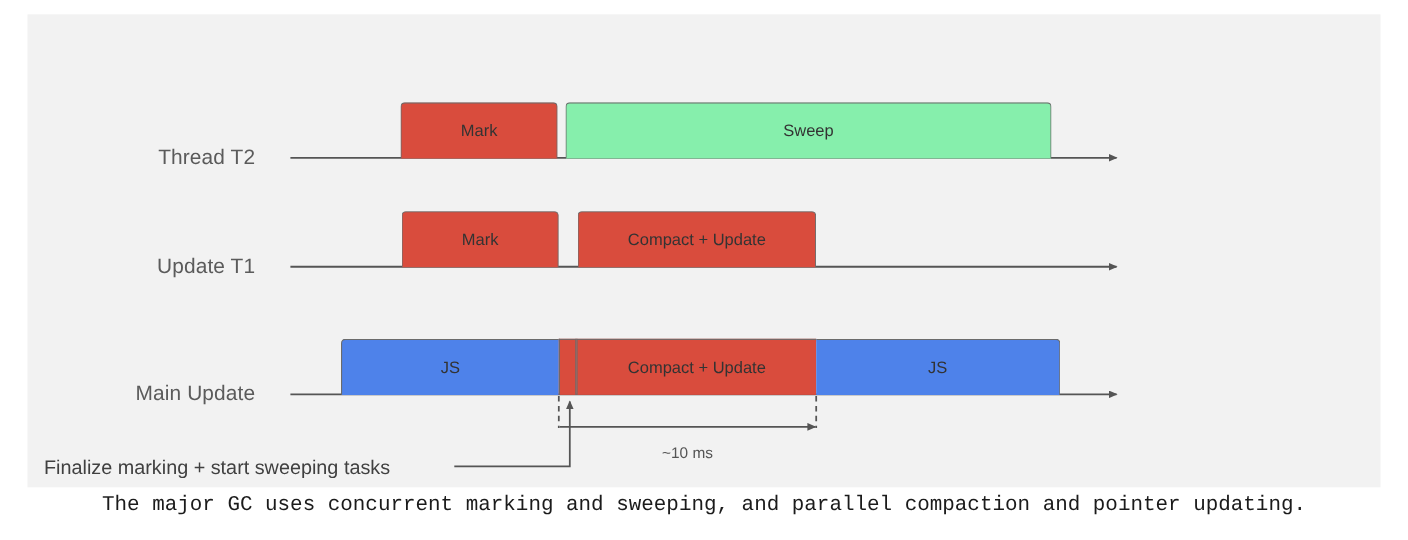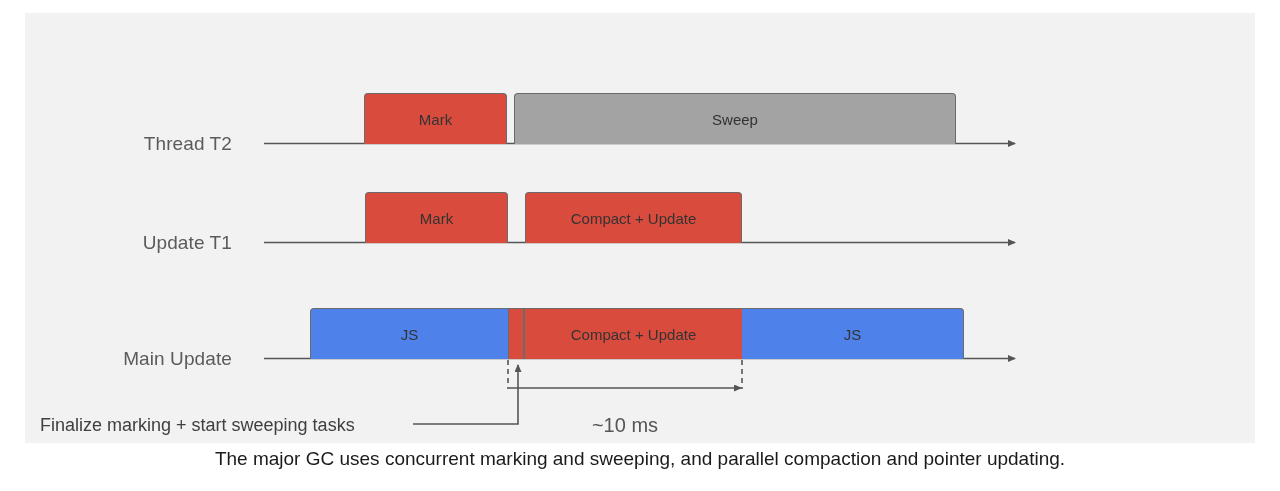"Sweep" div.bar { background: #a3a3a3 -> #86efac }
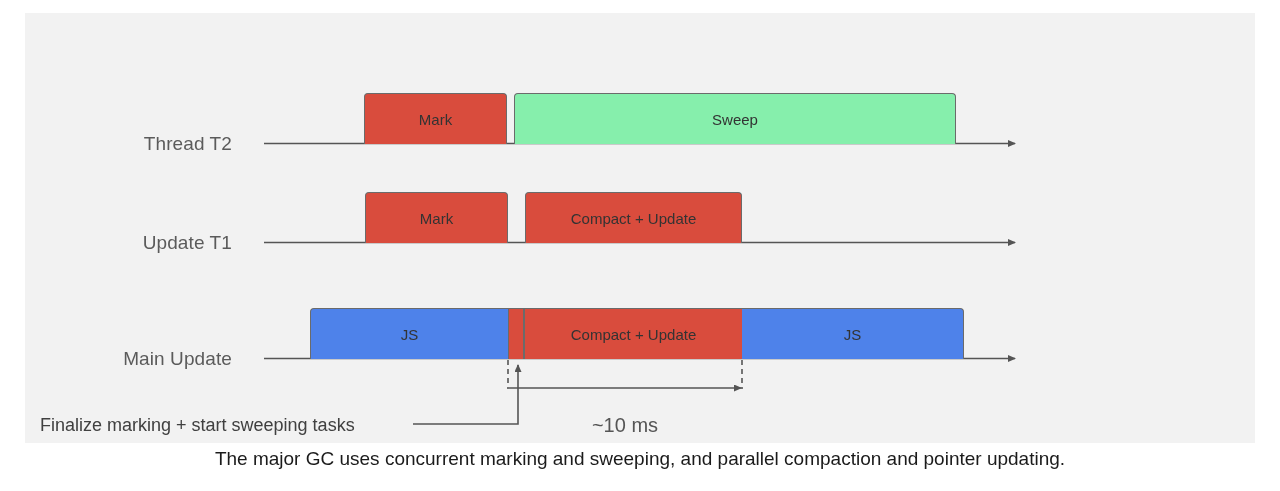"~10 ms" .ms-label { font-size: 20px -> 14px; margin-top: 11px -> none }
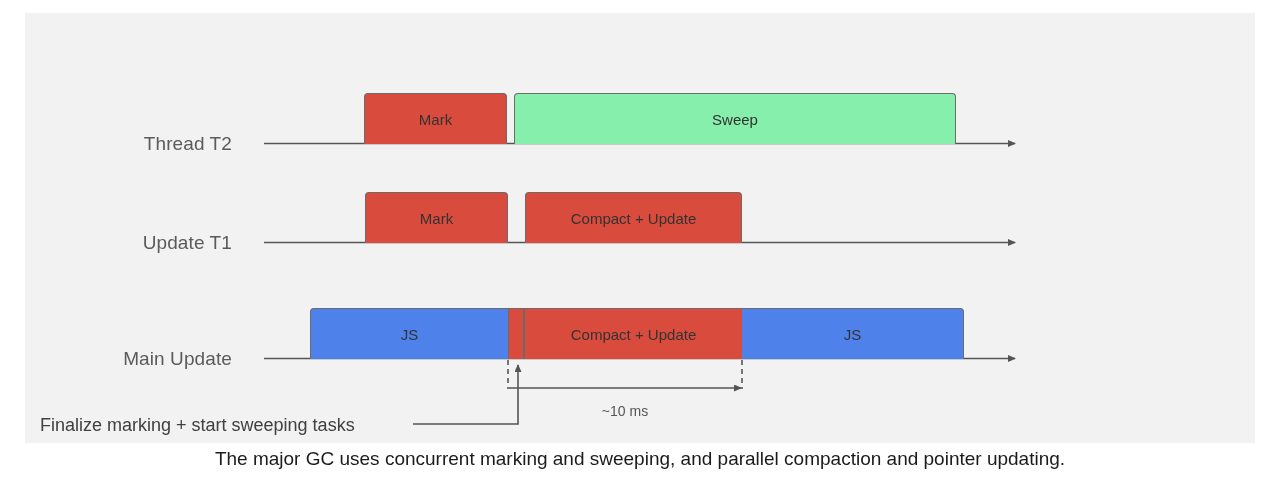"The major GC uses concurrent" .caption { font-family: Liberation Sans, sans-serif -> Liberation Mono, monospace }
